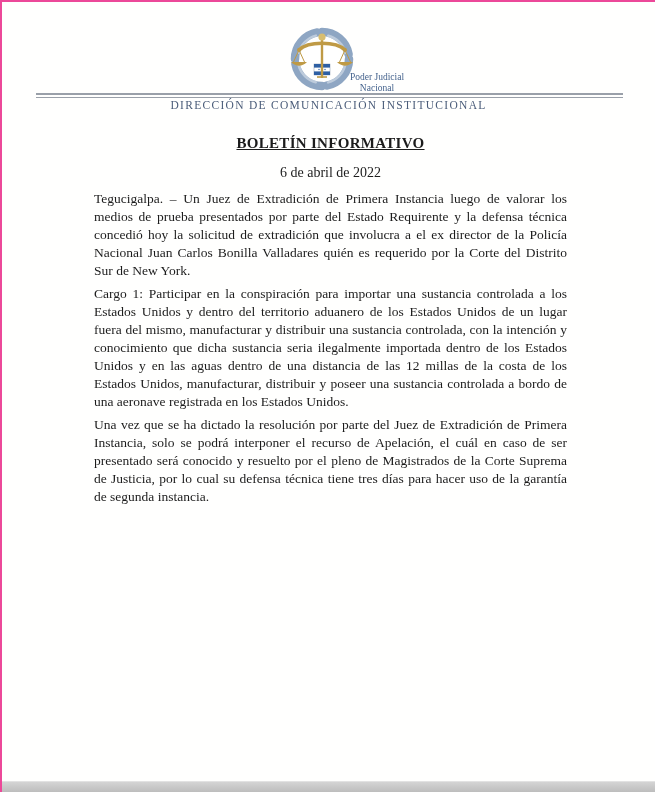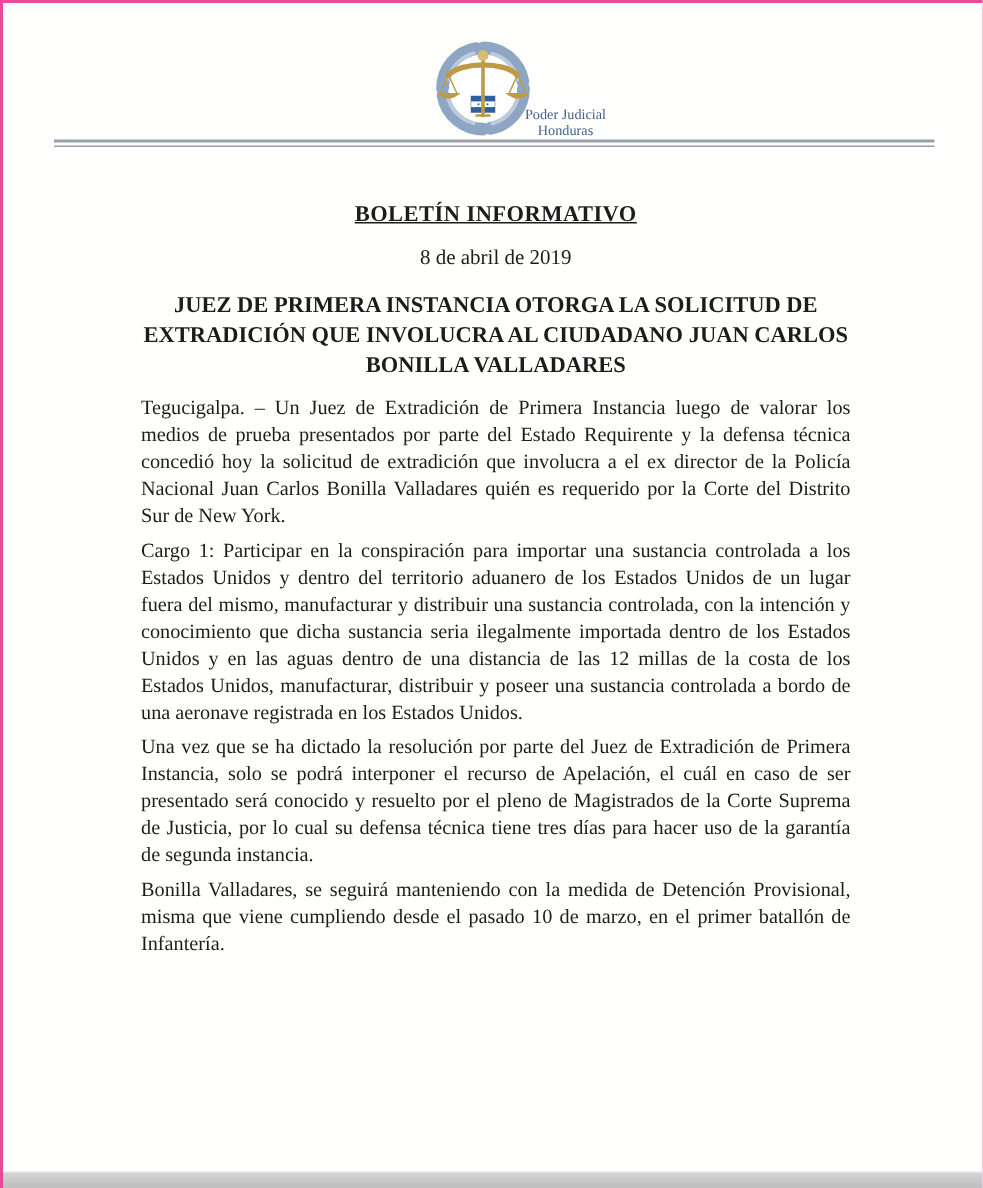"Honduras" div { text: Honduras -> Nacional }
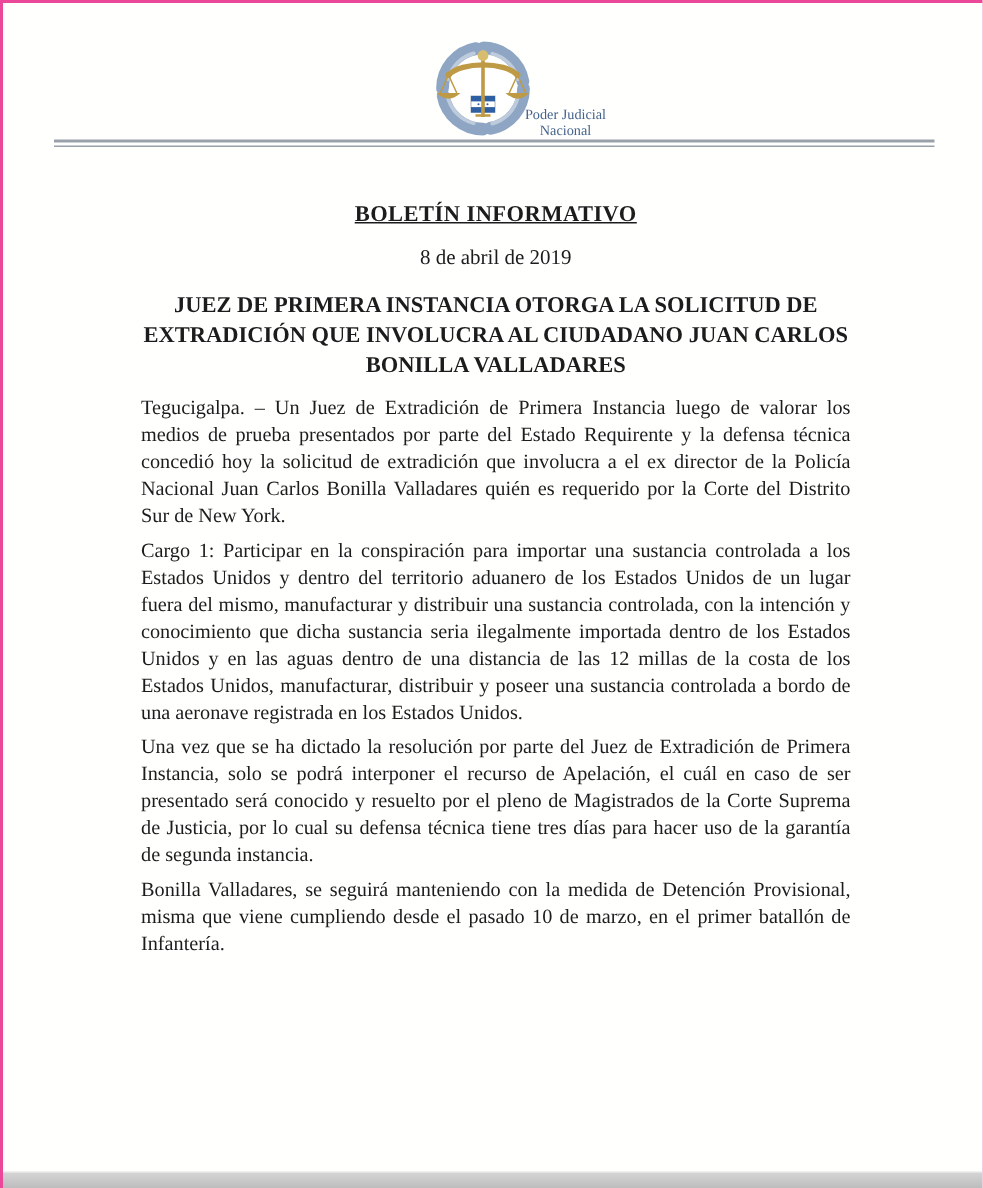"DIRECCIÓN DE COMUNICACIÓN INSTITUCIONAL" div.department { html: none -> <div>DIRECCIÓN DE COMUNICACIÓN INSTITUCIONAL</div> }
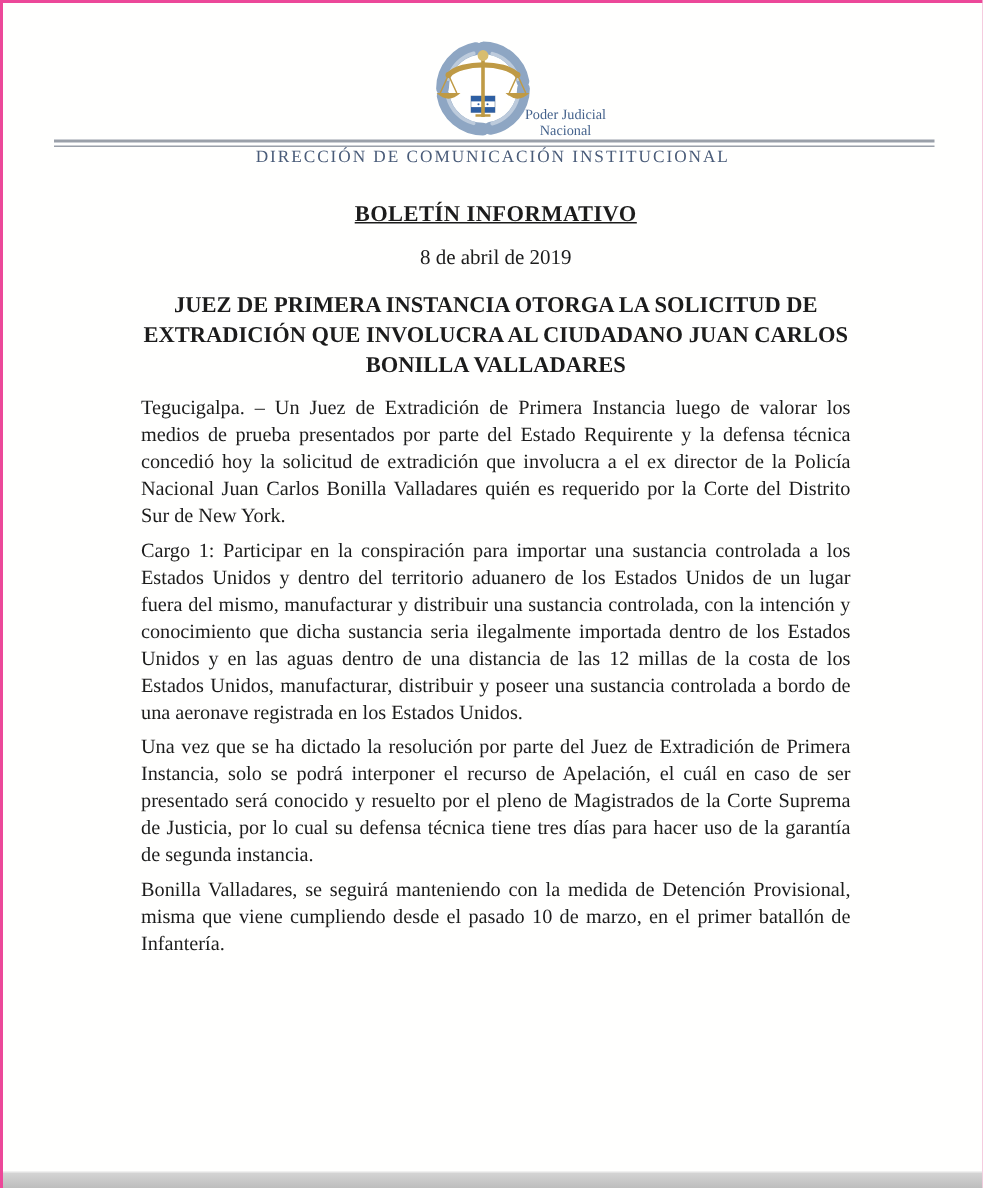"8 de abril de 2019" div.date { text: 8 de abril de 2019 -> 6 de abril de 2022 }
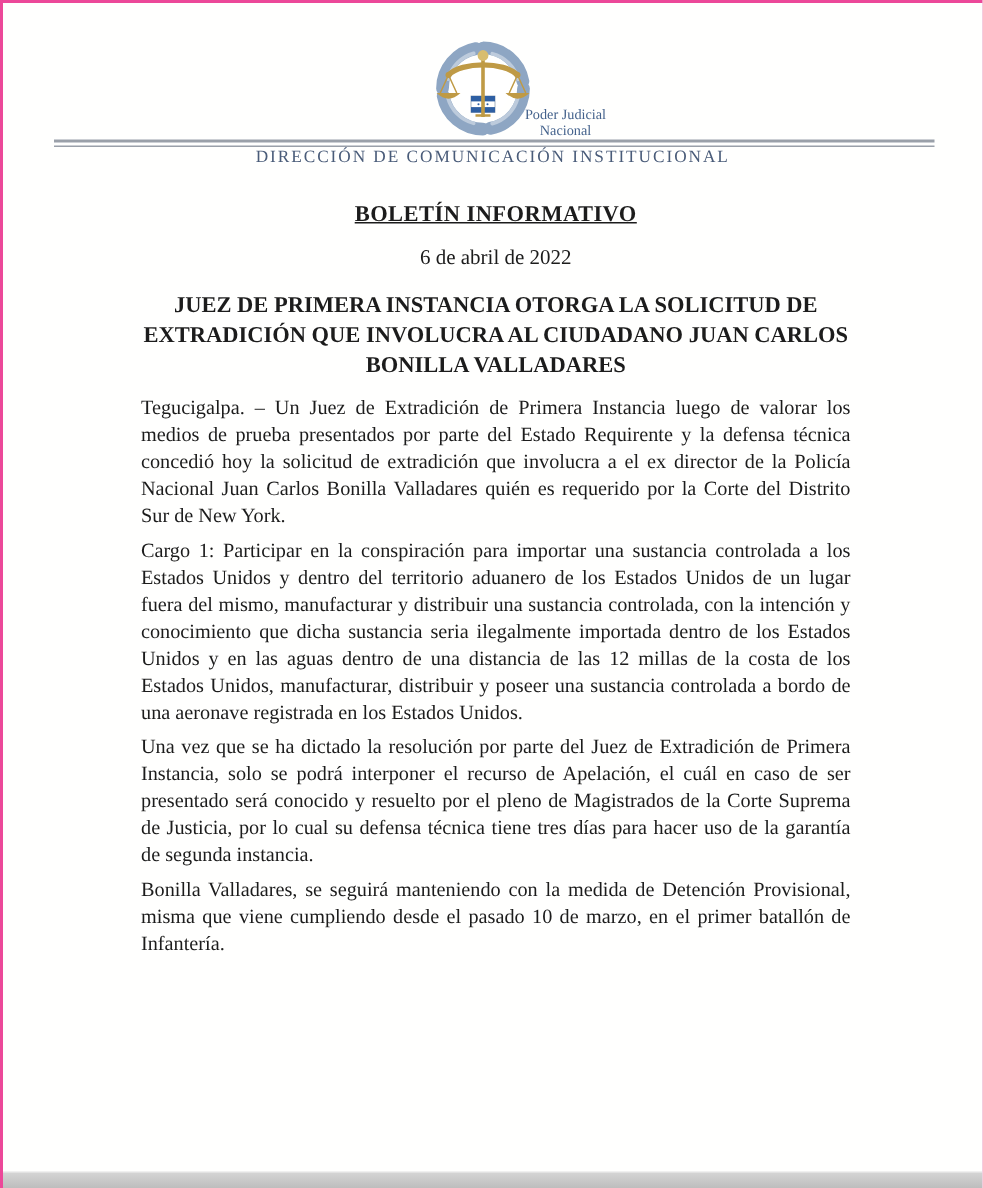"JUEZ DE PRIMERA INSTANCIA OTORGA" h2.headline { html: <h2>JUEZ DE PRIMERA INSTANCIA OTORGA LA SOLICITUD DE EXTRADICIÓN QUE INVOLUCRA AL CIUDADANO JUAN CARLOS BONILLA VALLADARES</h2> -> none }
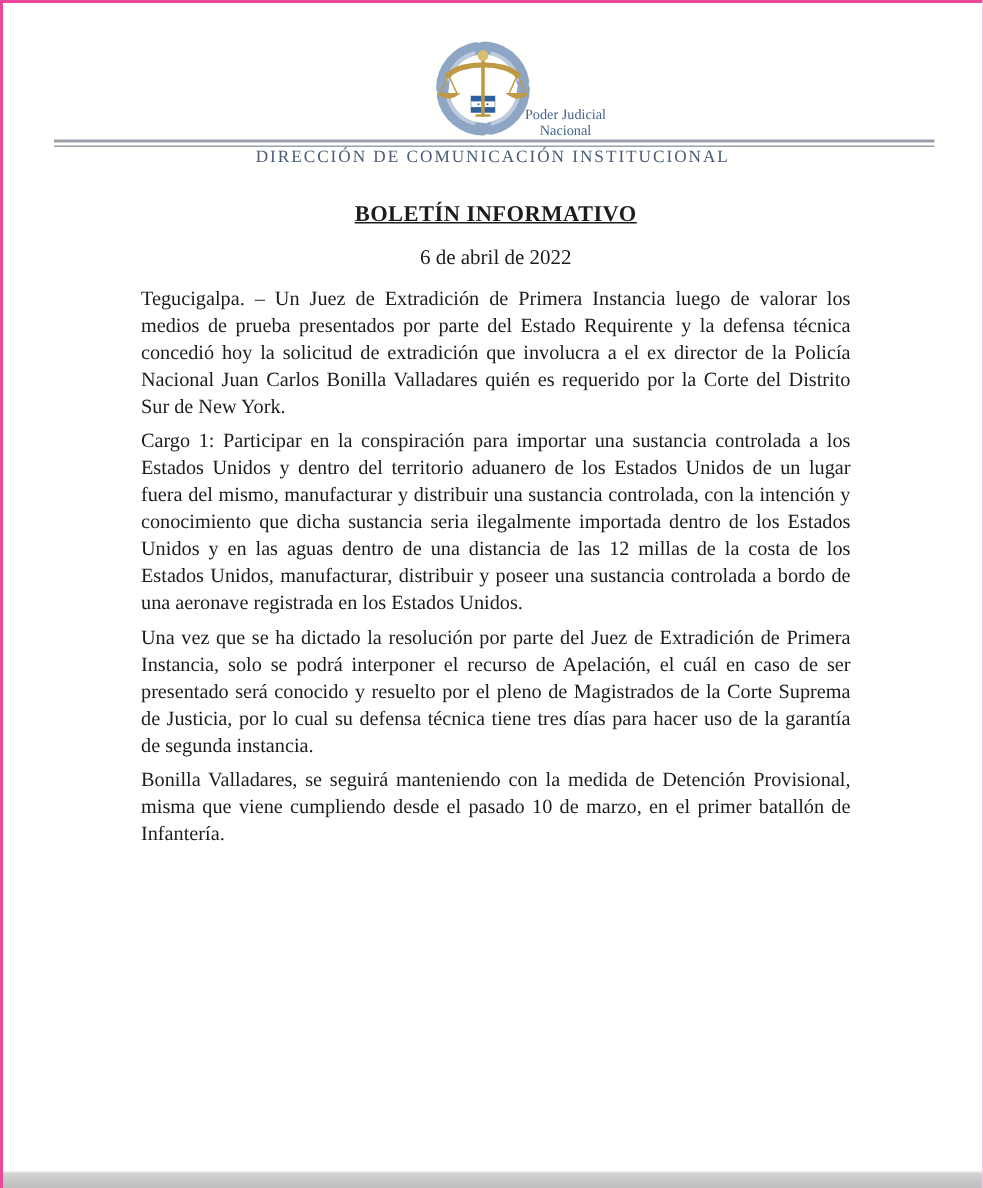"Bonilla Valladares, se seguirá" p.para { html: <p><span>Bonilla Valladares, se seguirá manteniendo con la medida de Detención Provisional, misma que viene cumpliendo desde el pasado 10 de marzo, en el primer batallón de Infantería.</span></p> -> none }
